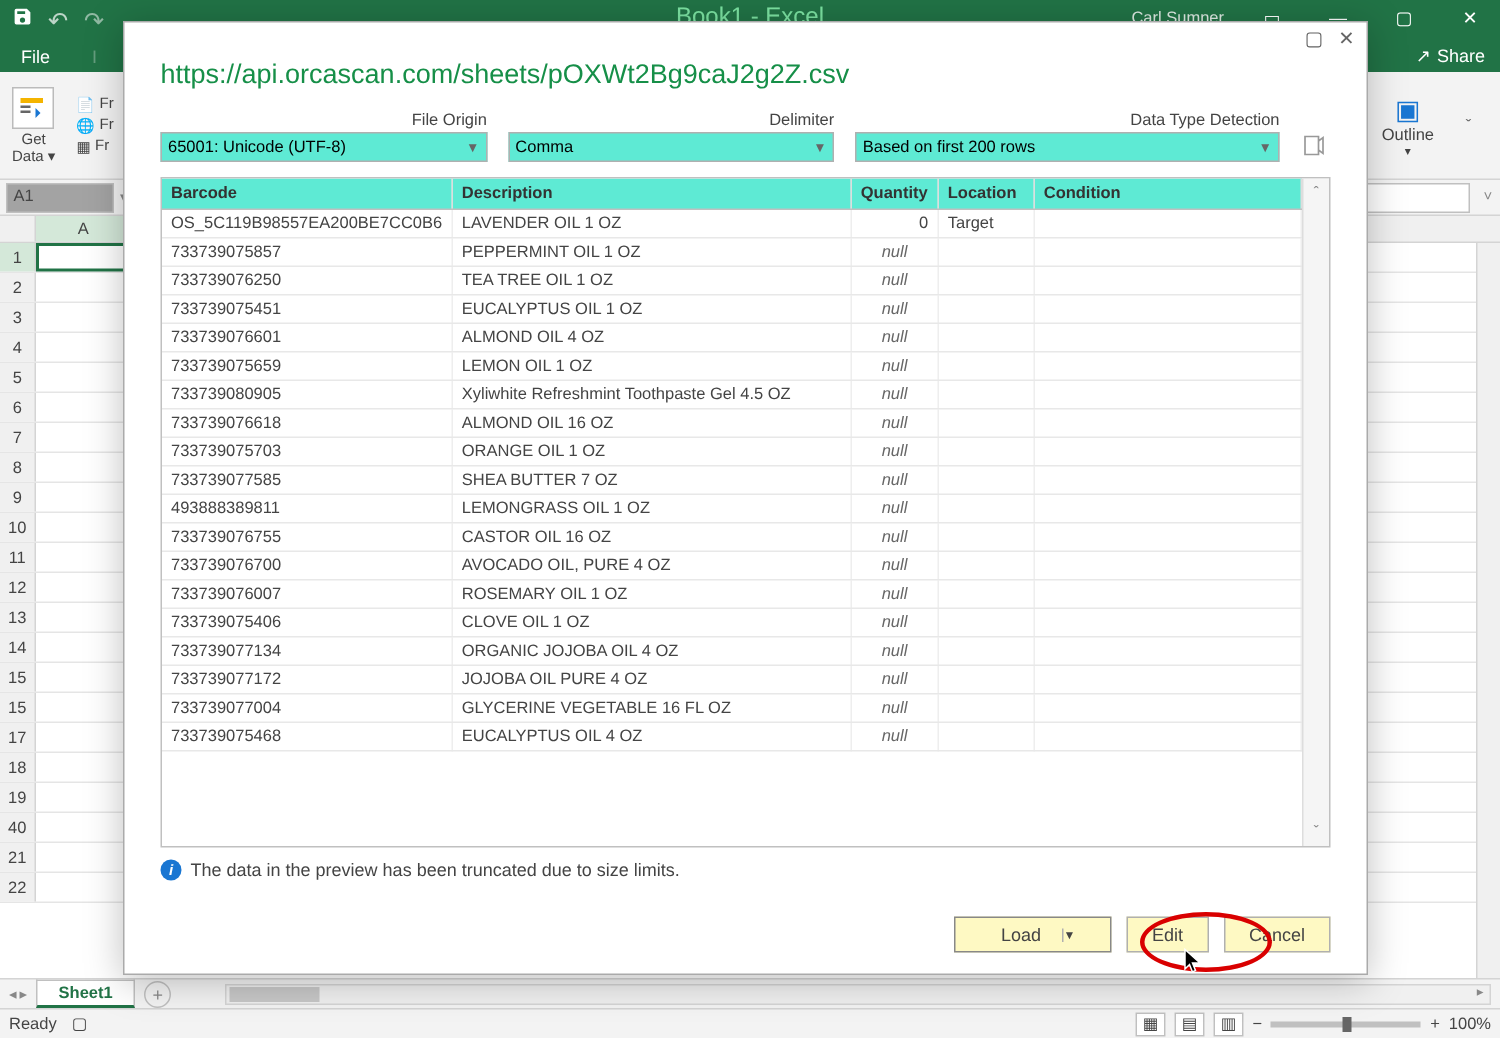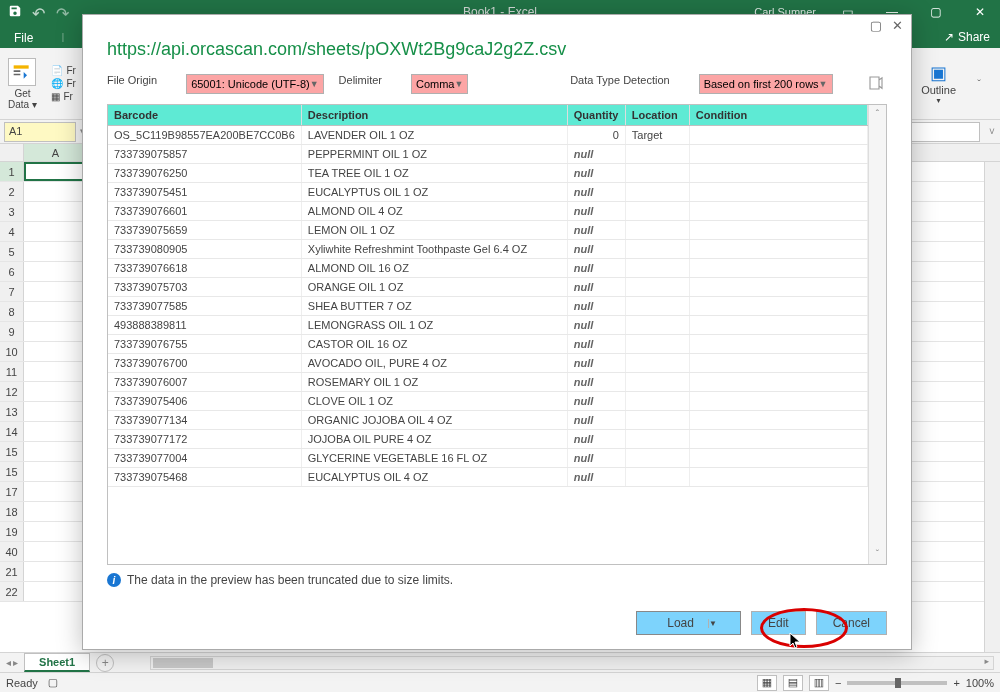"Book1 - Excel" .tb-title { color: #e5e5e5 -> #86efac; font-size: 12px -> 16px }
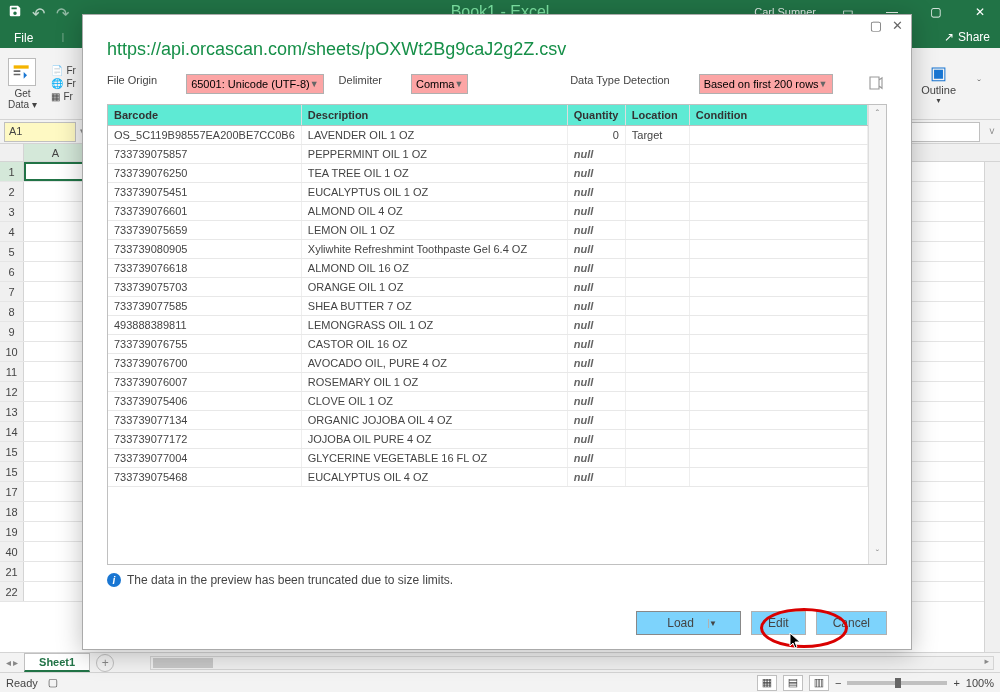"File Origin" .opt-col { flex-direction: row -> column }
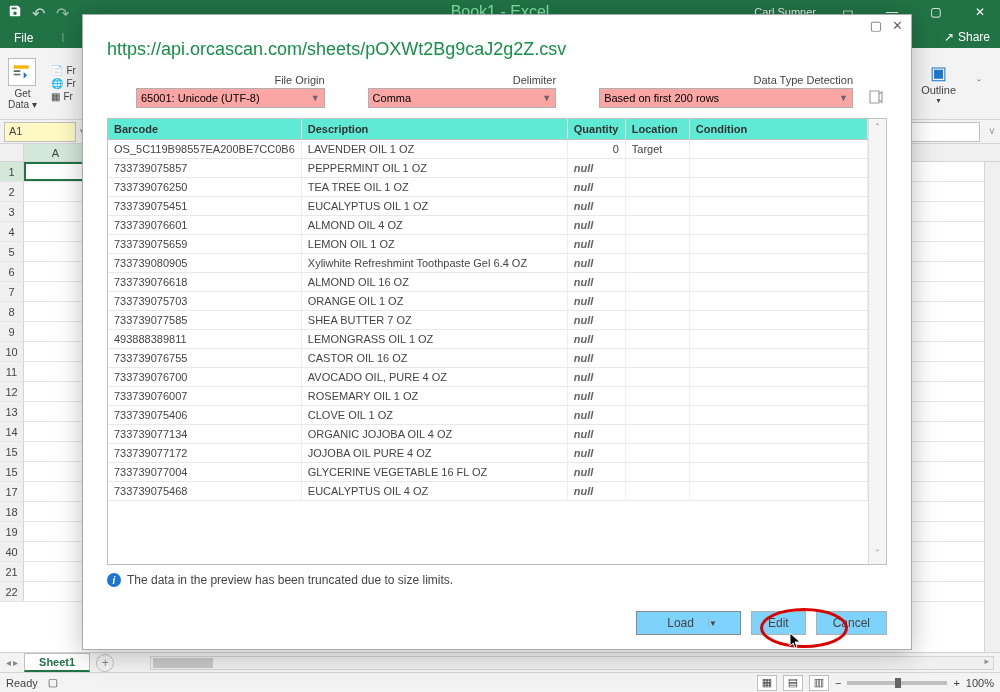"65001: Unicode (UTF-8)" .opt-select { background: #fca5a5 -> #5eead4; margin-left: 29px -> none }
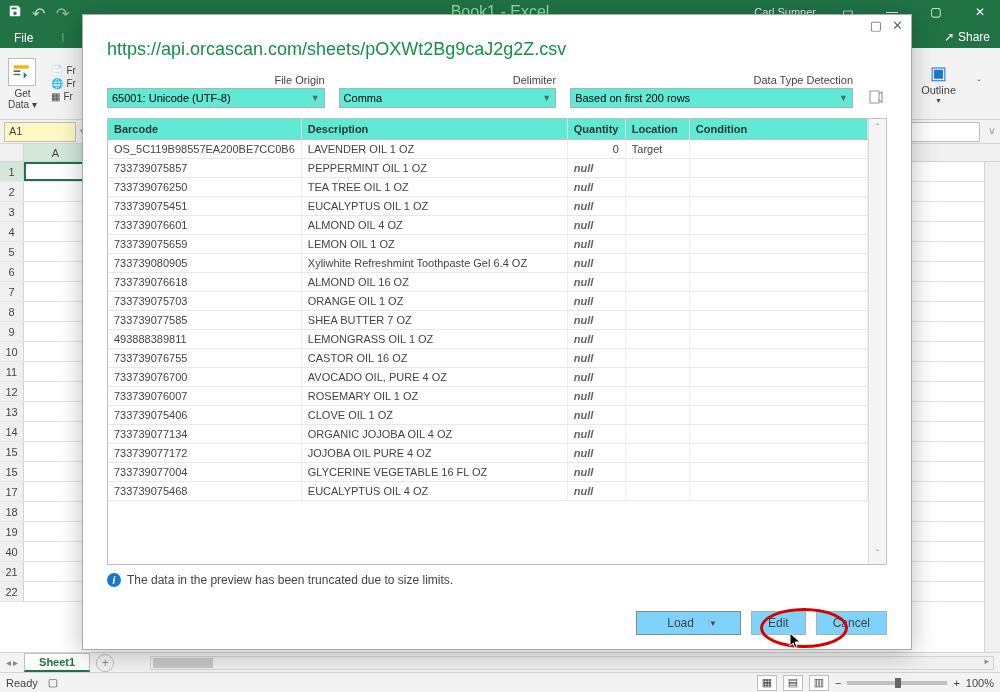"A1" .namebox { background: #fef9c3 -> #a3a3a3 }
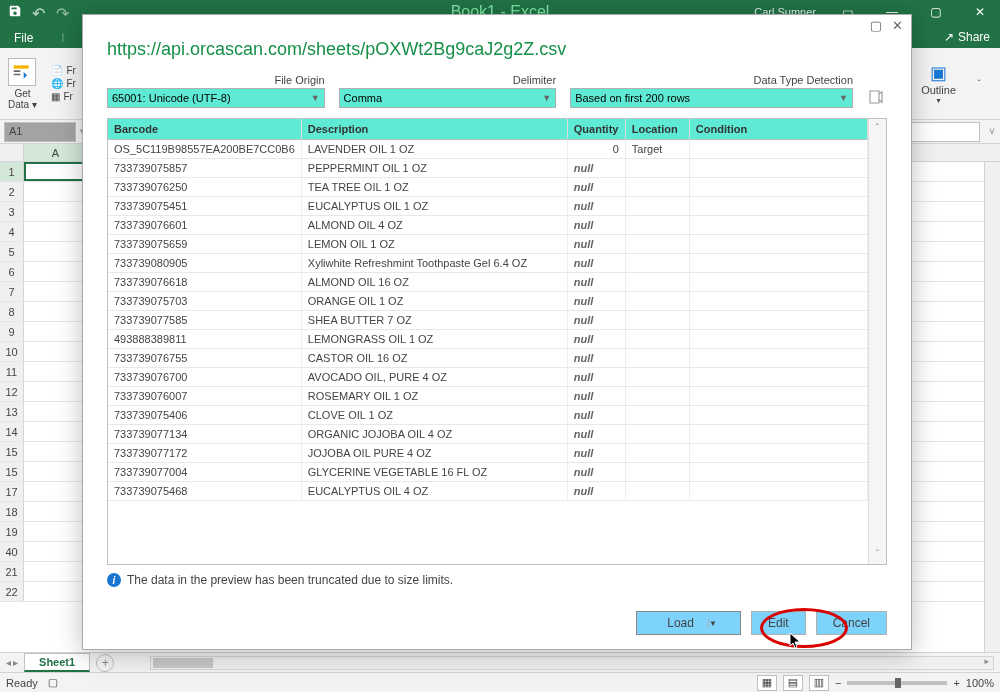"null" .ptable td.null { font-weight: bold -> none; text-align: left -> center }
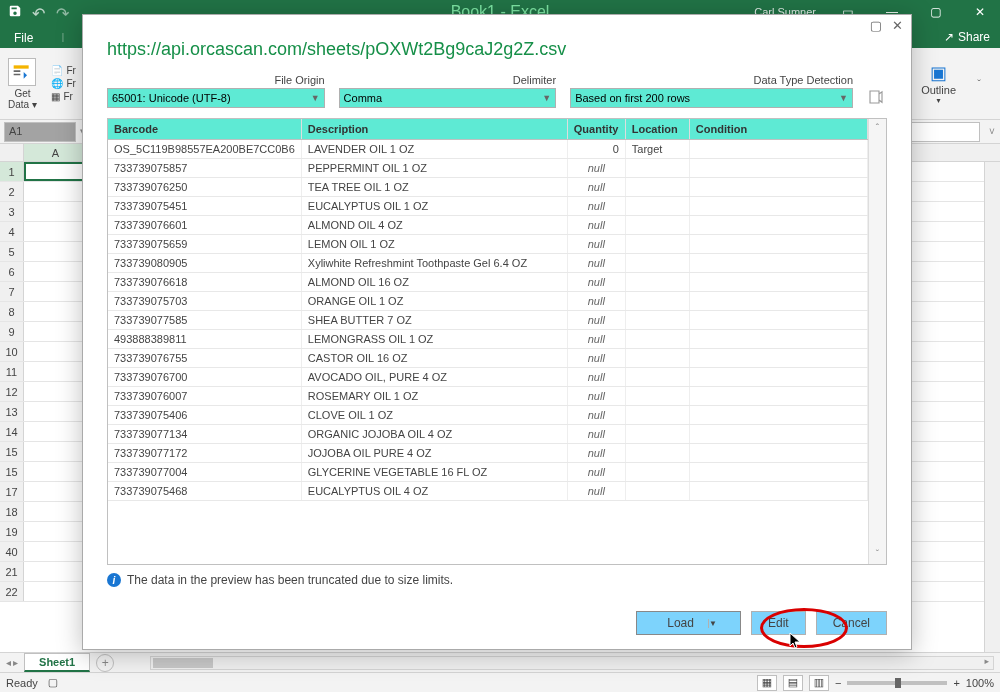"Xyliwhite Refreshmint Toothpaste Gel 6.4" td { text: 6.4 -> 4.5 }
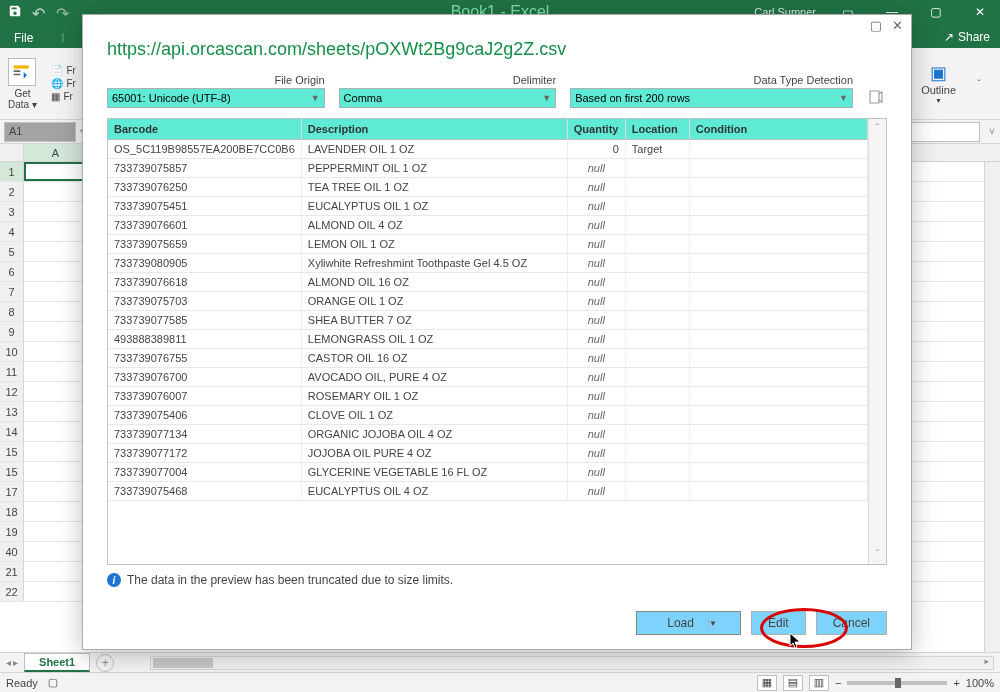"Load" .btn { background: #7dd3fc -> #fef9c3 }
